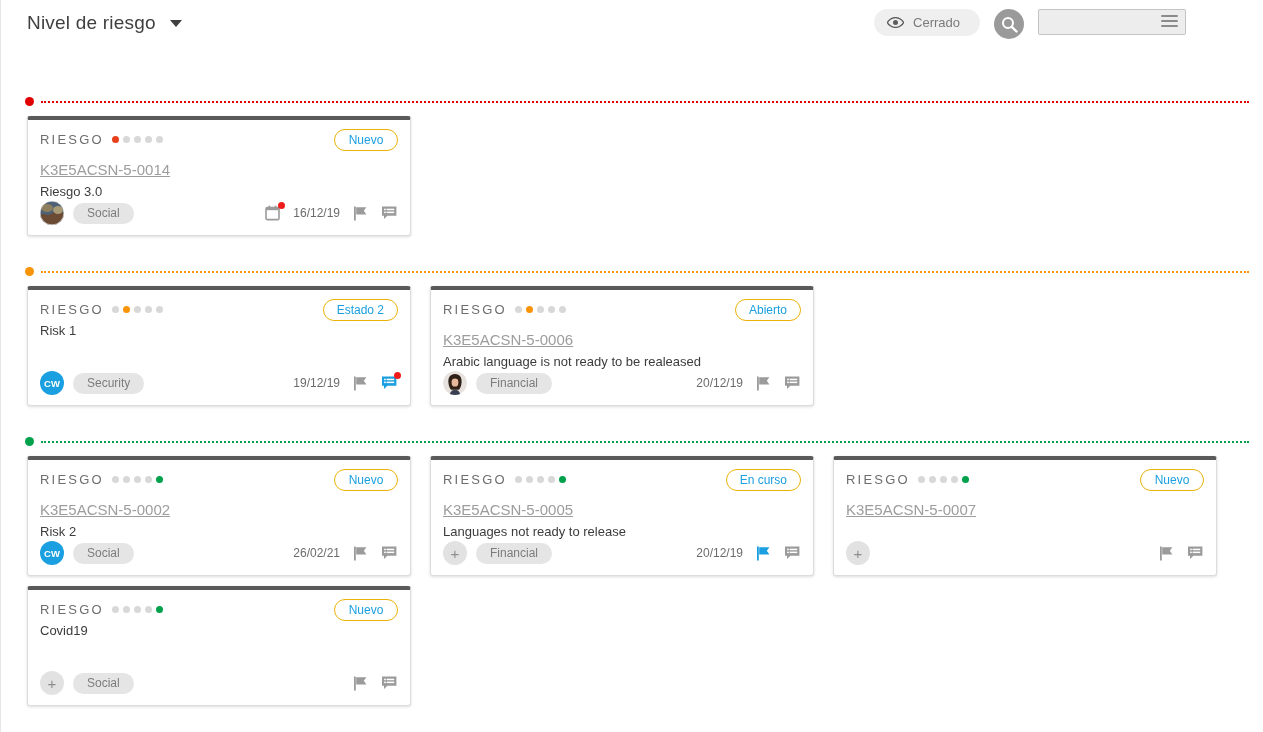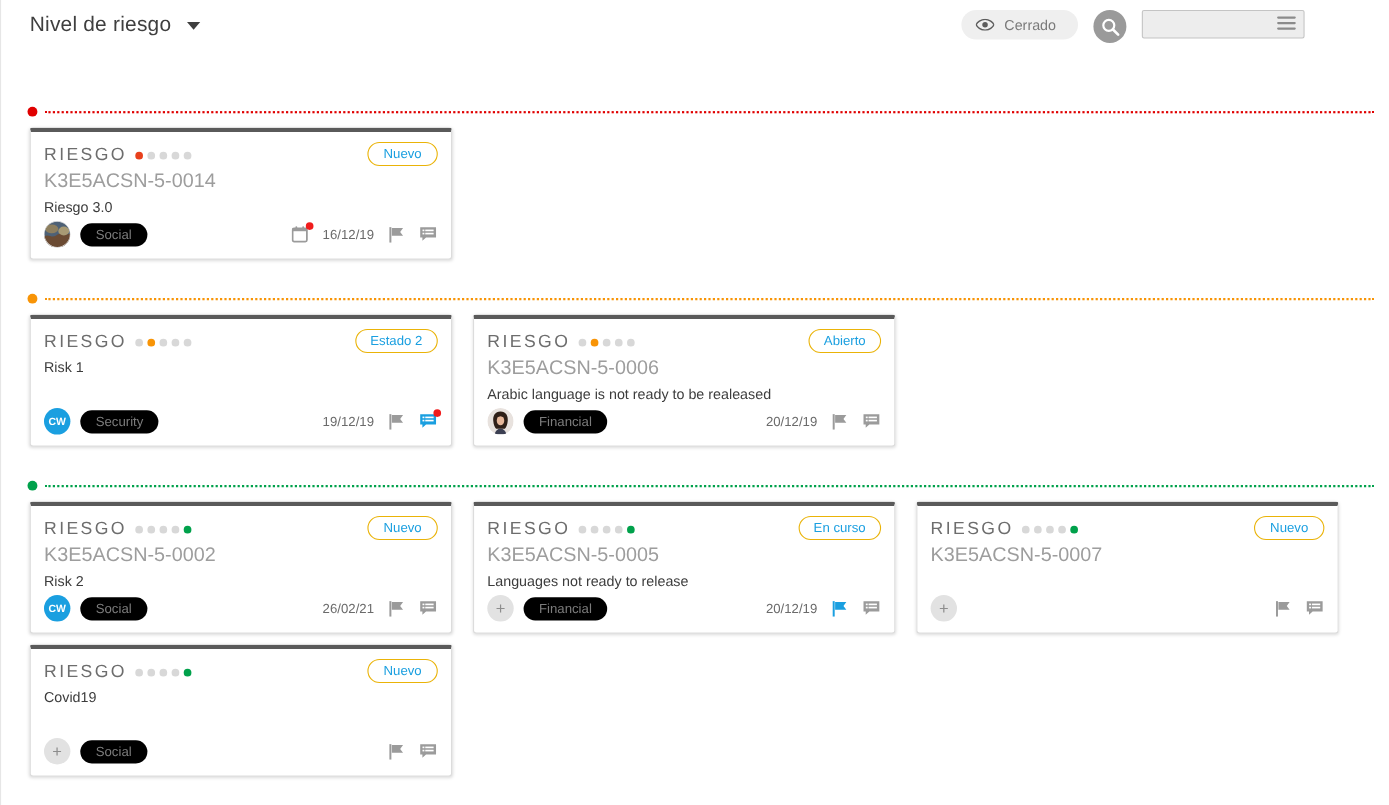"RIESGO" .riesgo-label { font-size: 16px -> 13px }
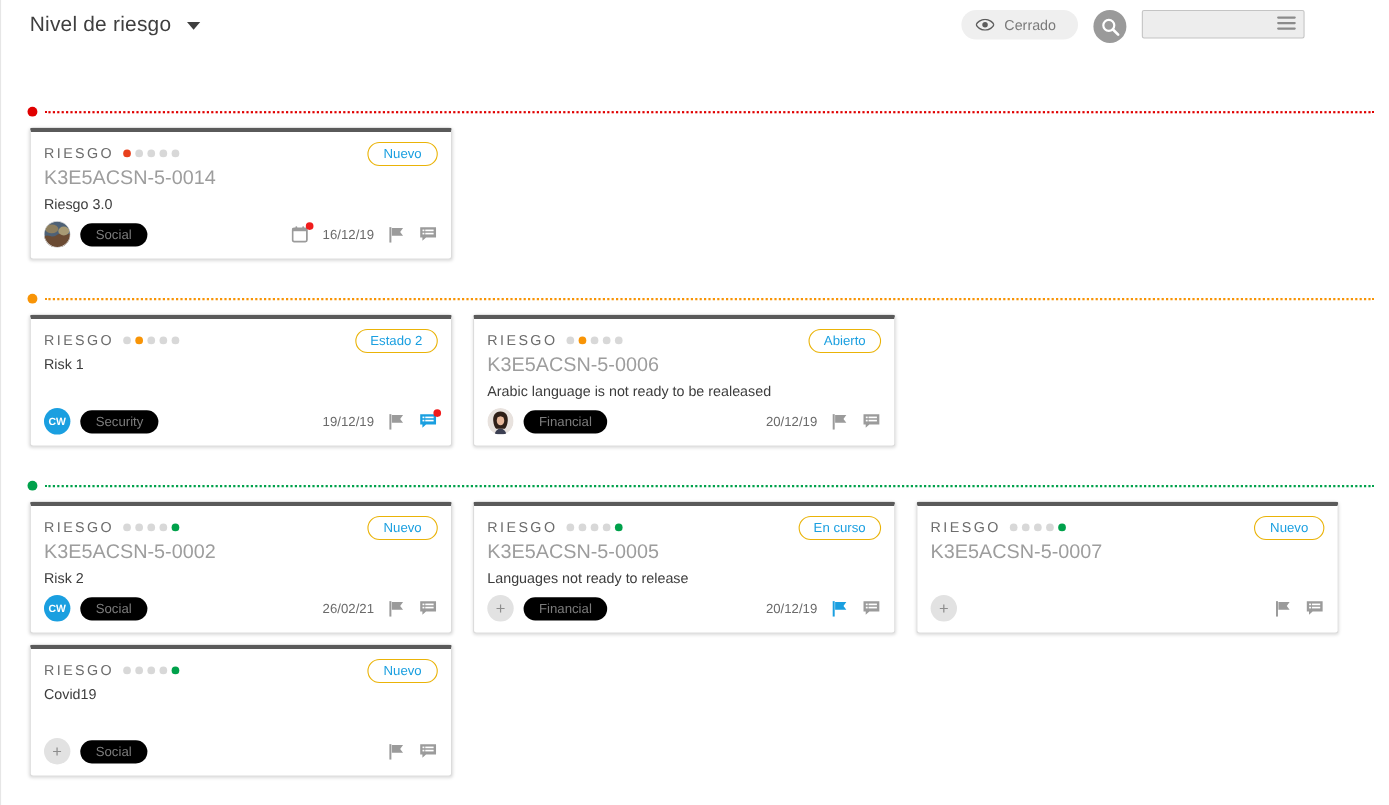"K3E5ACSN-5-0014" .card-id { font-size: 18px -> 15px; margin-top: 4px -> 14px; text-decoration: none -> underline }
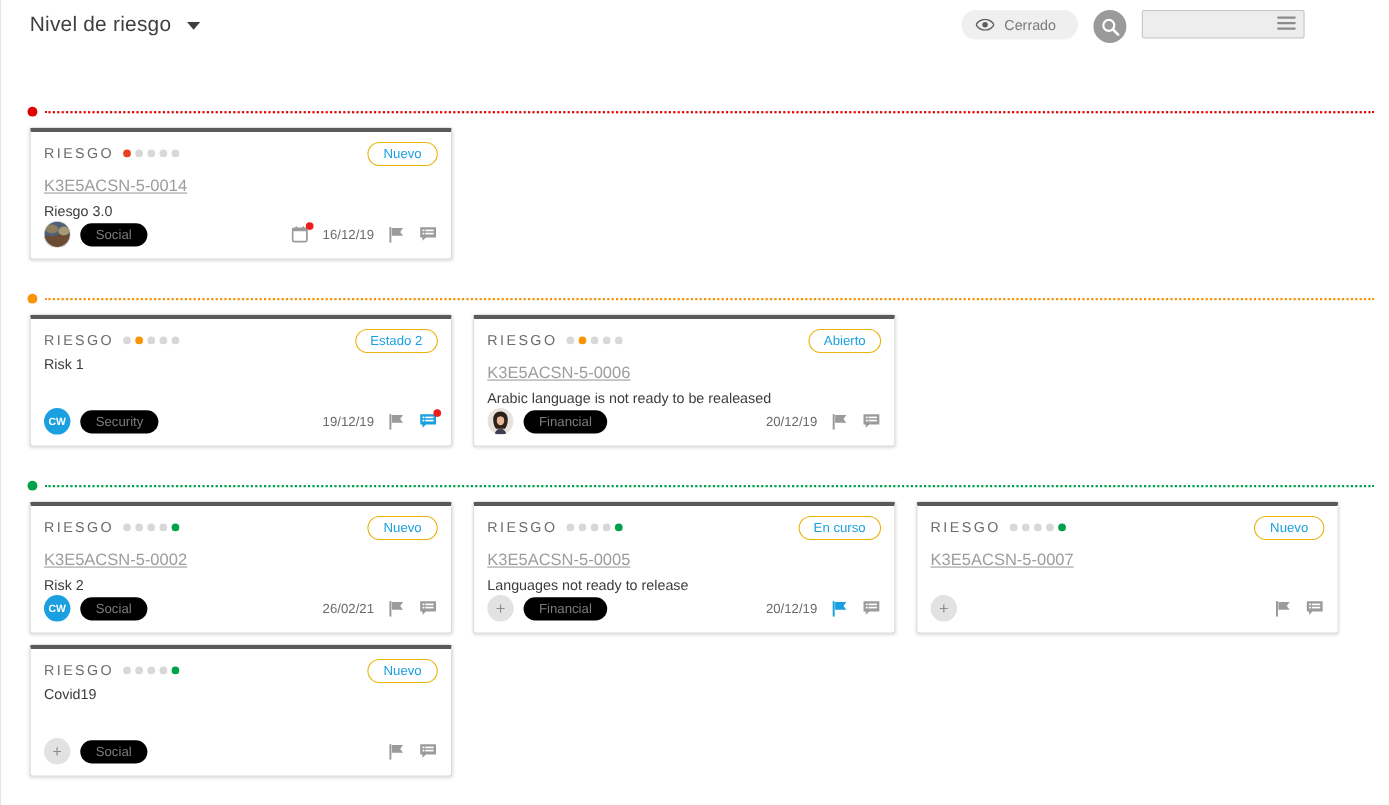"Social" .tag { background: #000000 -> #e5e5e5 }
